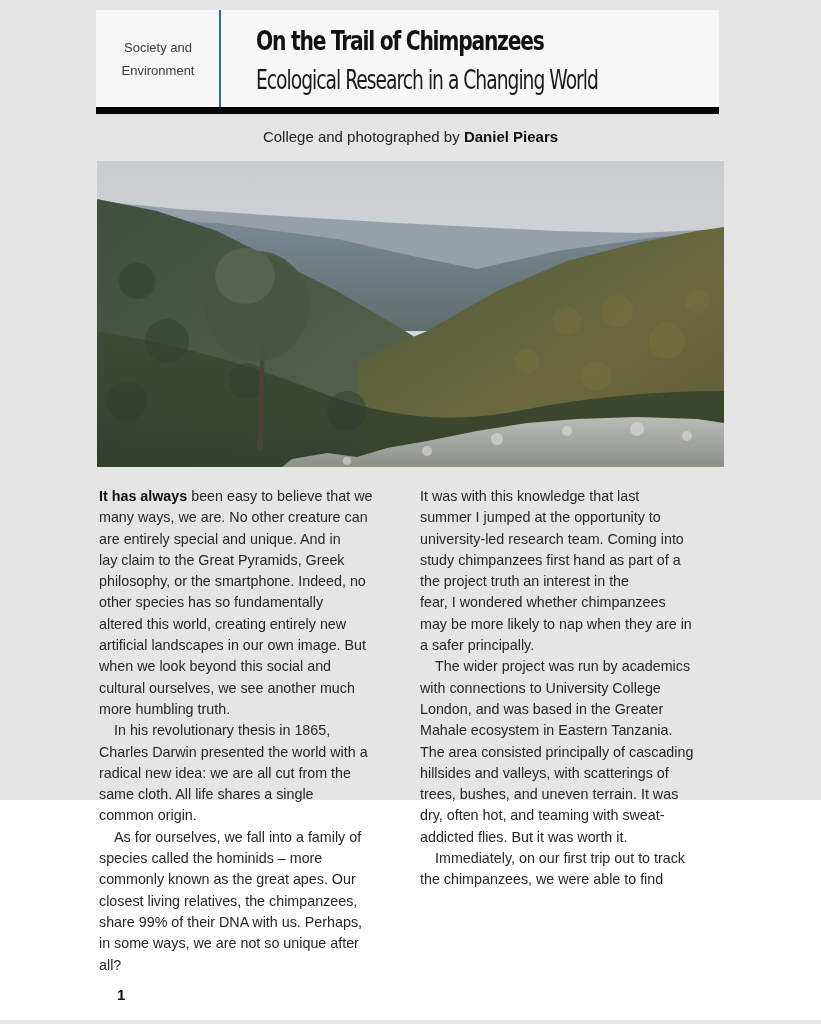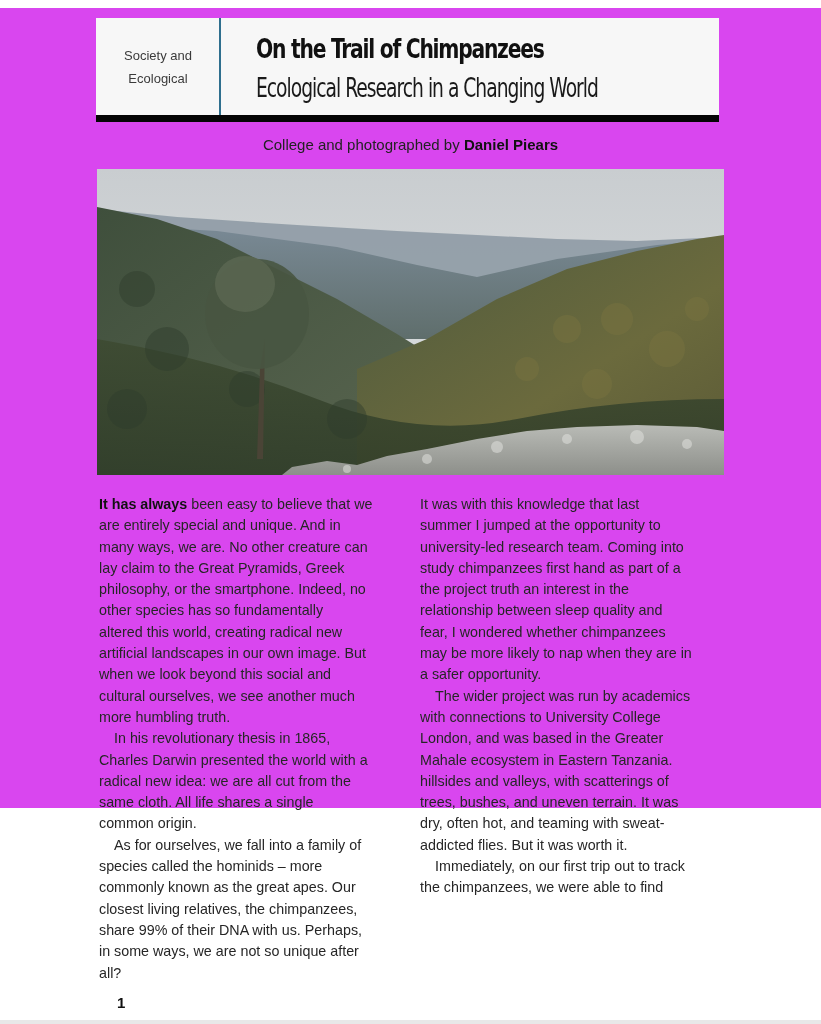"Society and" .page { background: #d946ef -> #e5e5e5; top: 8px -> 0 }
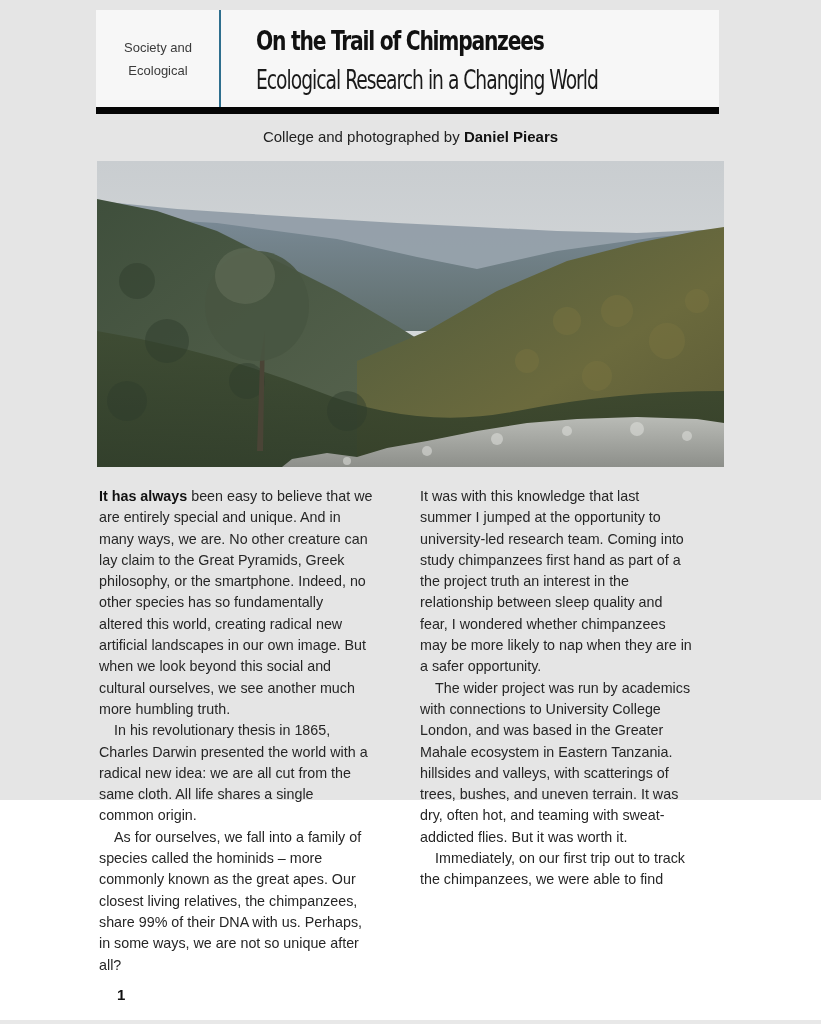"Ecological" span { text: Ecological -> Environment }
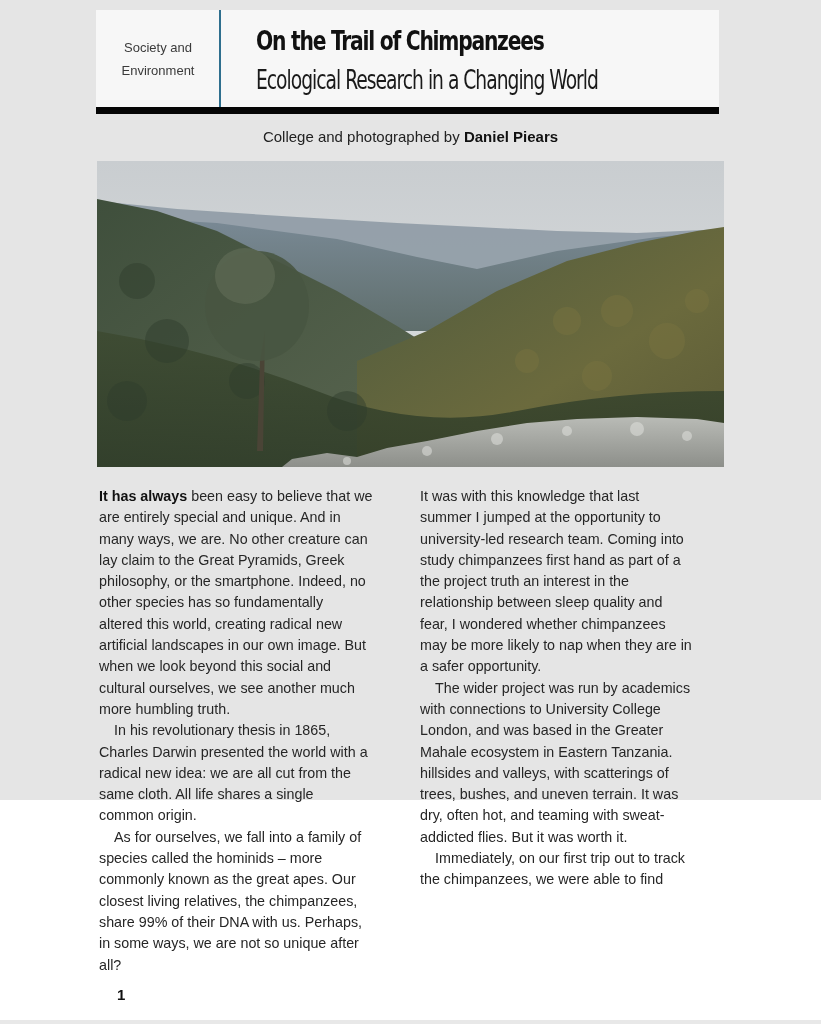"are entirely special and unique." p { order: before "many ways, we are. No" -> after "many ways, we are. No" }
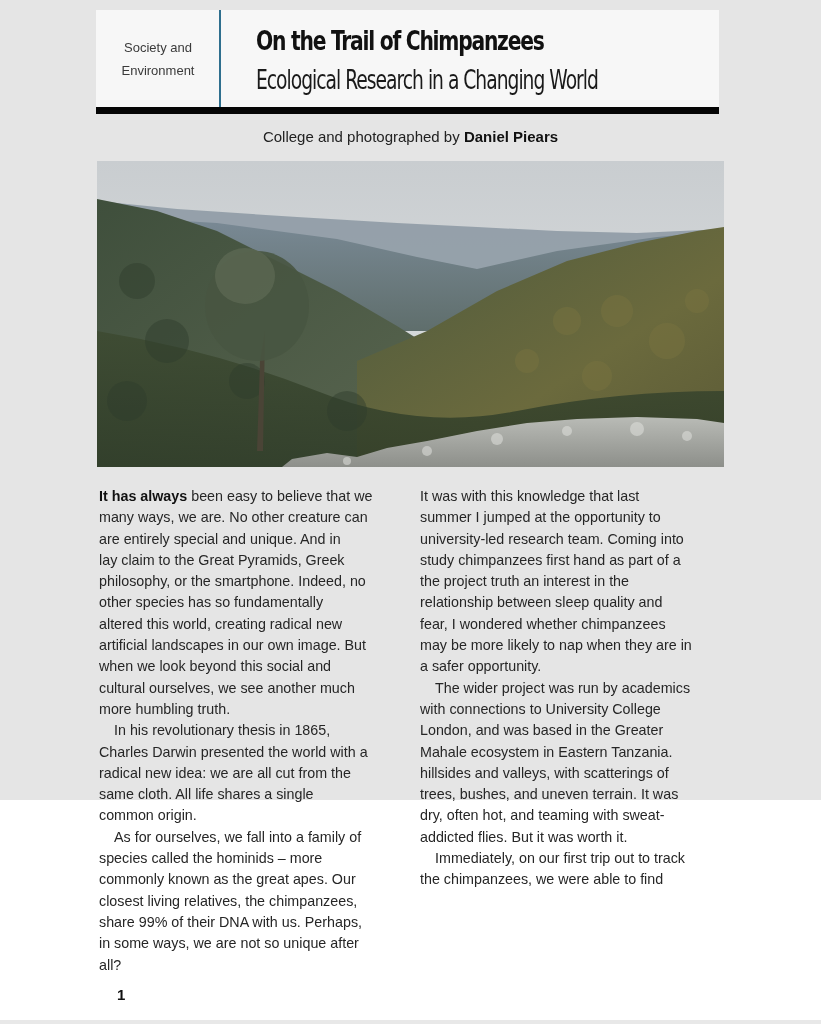"relationship between sleep quality and" p { html: <p>relationship between sleep quality and</p> -> none }
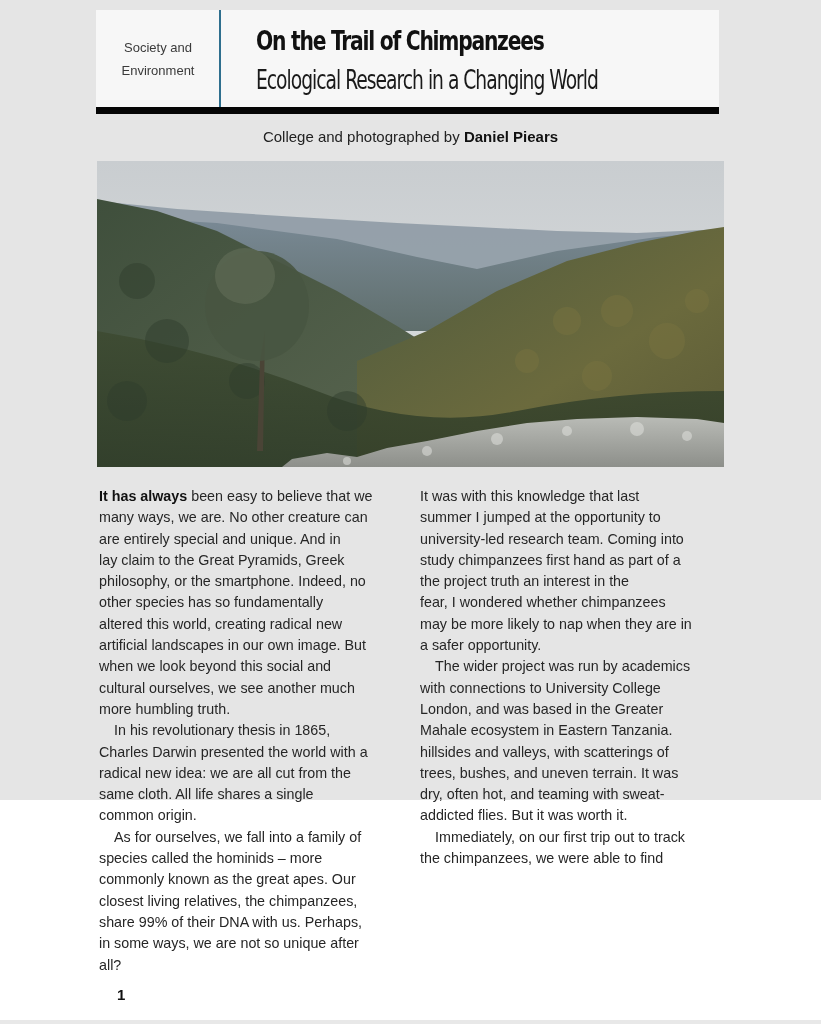"altered this world, creating radical" p { text: radical -> entirely }
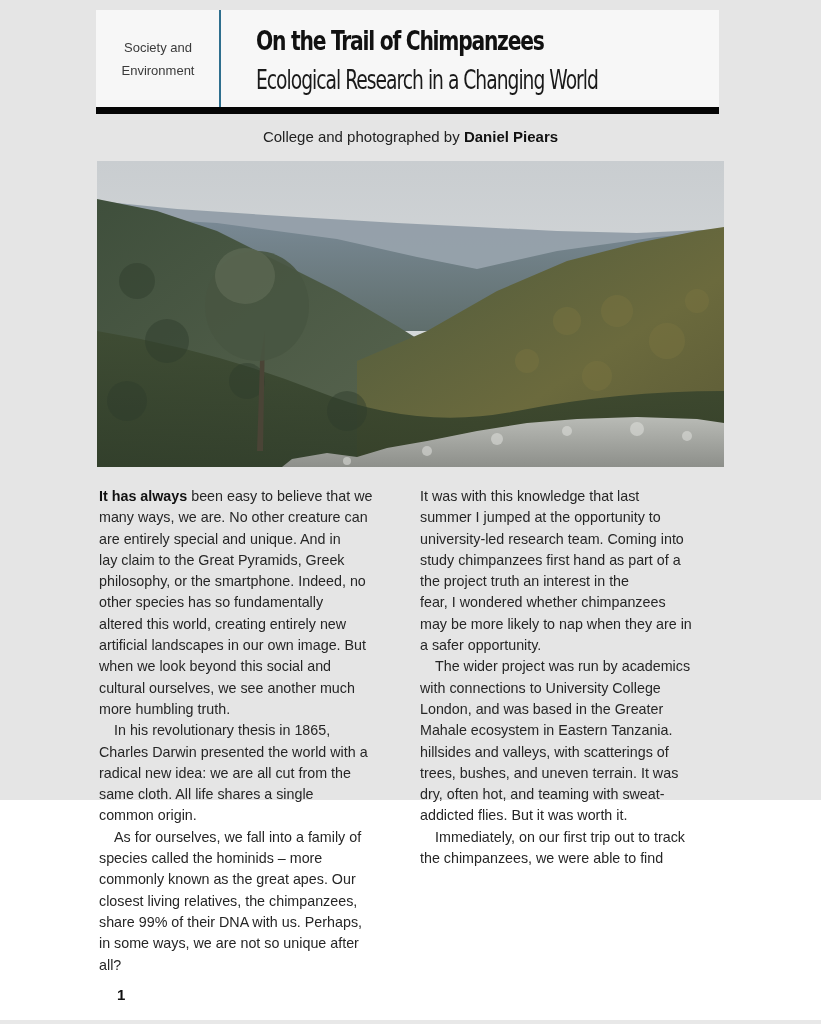"a safer opportunity." p { text: opportunity -> principally }
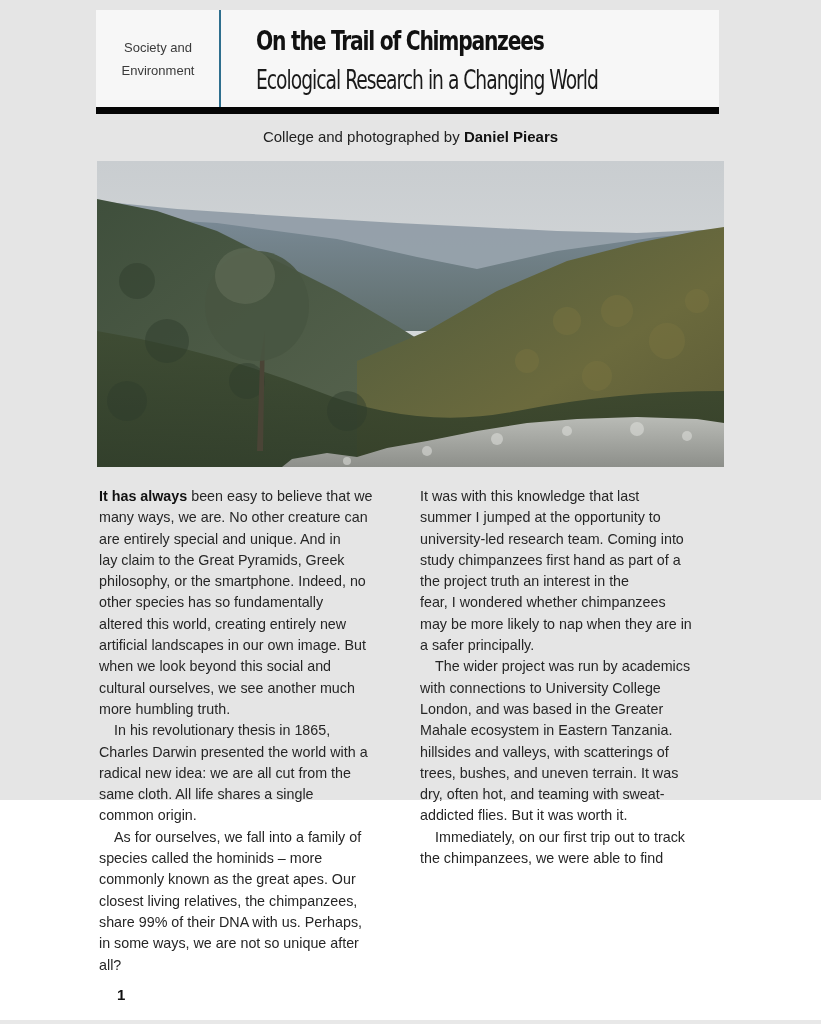"The area consisted principally of" p { html: none -> <p>The area consisted principally of cascading</p> }
